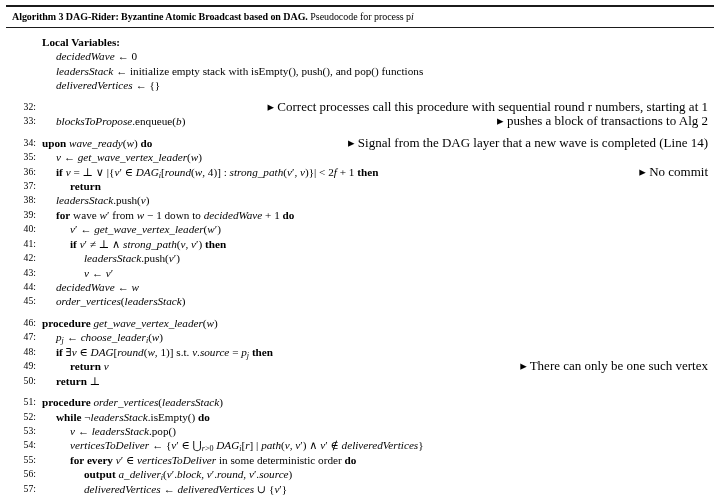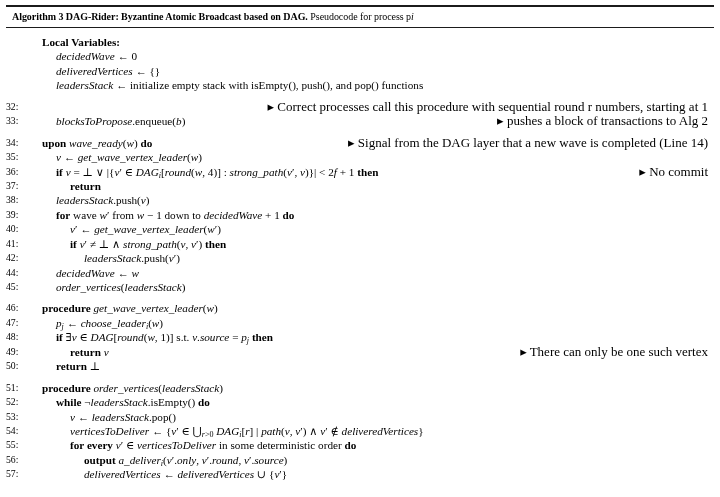"deliveredVertices ← {}" div.line { order: before "leadersStack ← initialize empty stack" -> after "leadersStack ← initialize empty stack" }
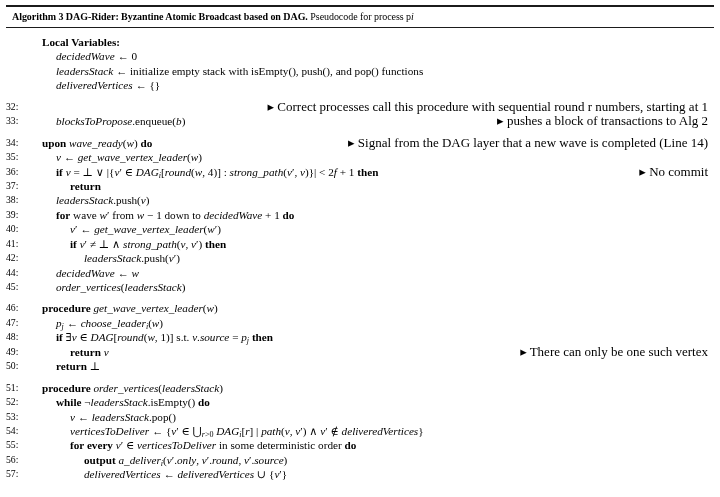"32:" .lno { text-align: left -> right }
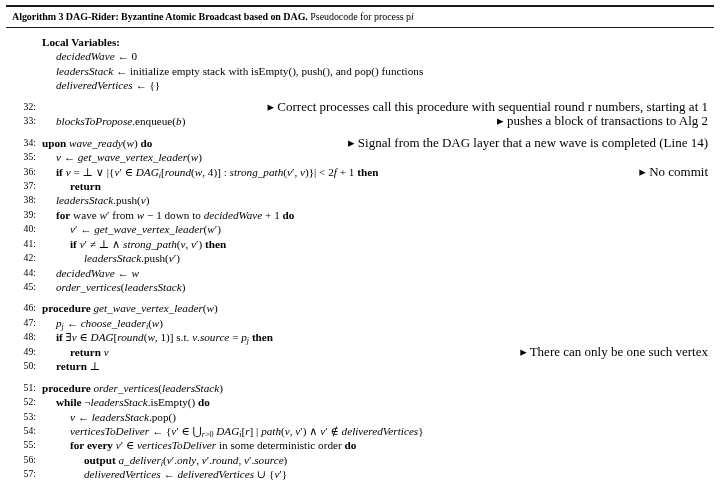"43:" div.line { html: none -> <div> <span>43:</span> <span><span>v</span> ← <span>v</span>′</span> </div> }
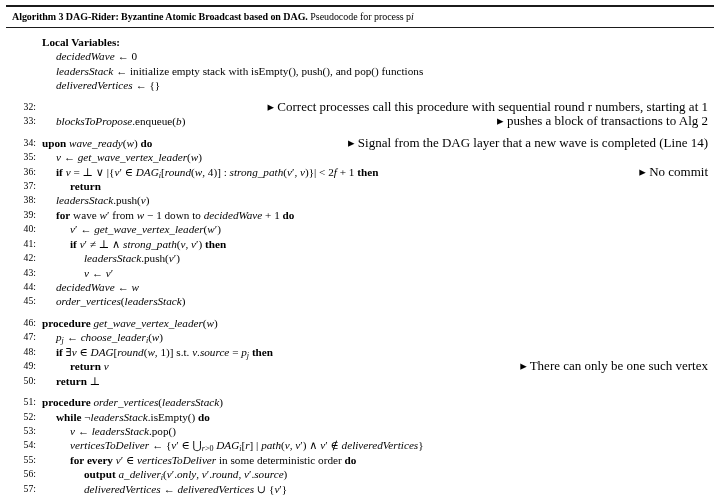"only" span.id { text: only -> block }
